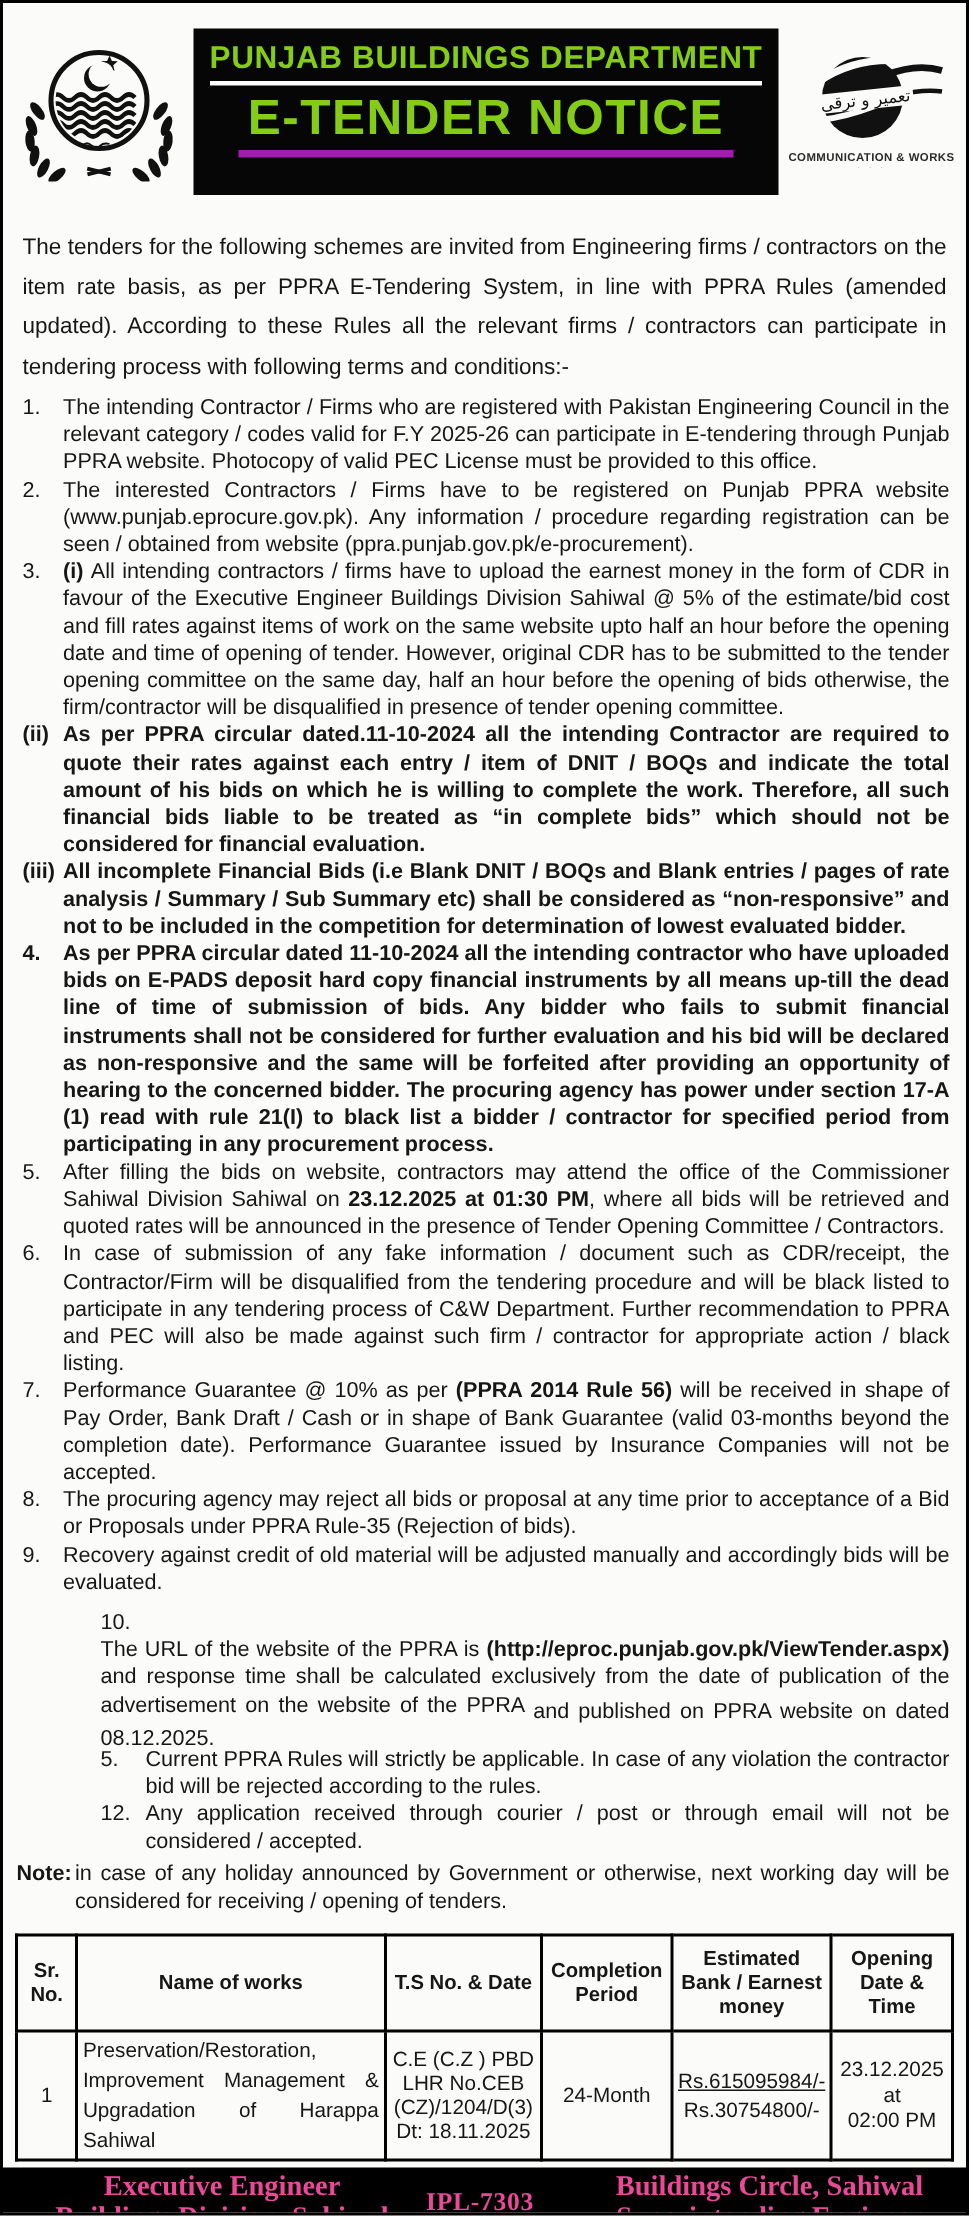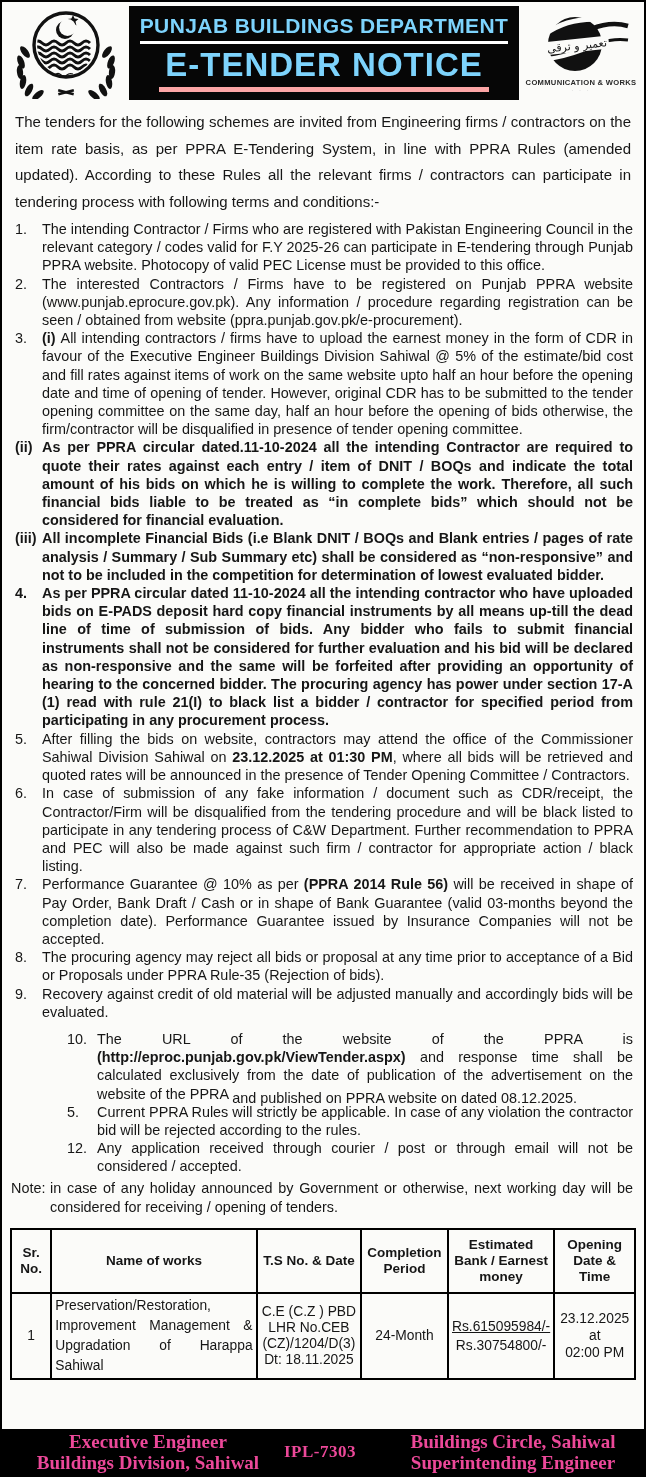"PUNJAB BUILDINGS DEPARTMENT" .titlebox { color: #7dd3fc -> #84cc16; margin: 0 5px -> 13px 5px; padding: 8px 4px 8px -> 8px 4px 25px }
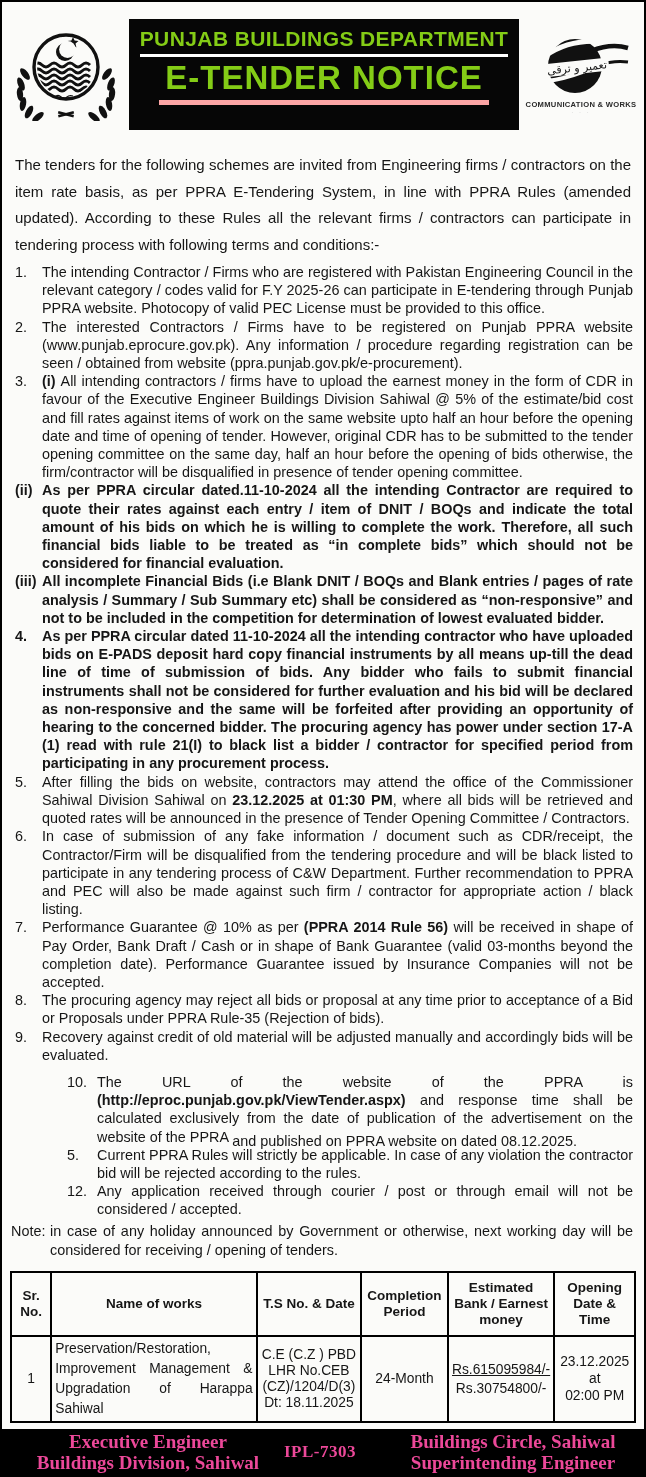"E-TENDER NOTICE" .notice { border-bottom: 5px solid #fca5a5 -> 5px solid #a21caf }
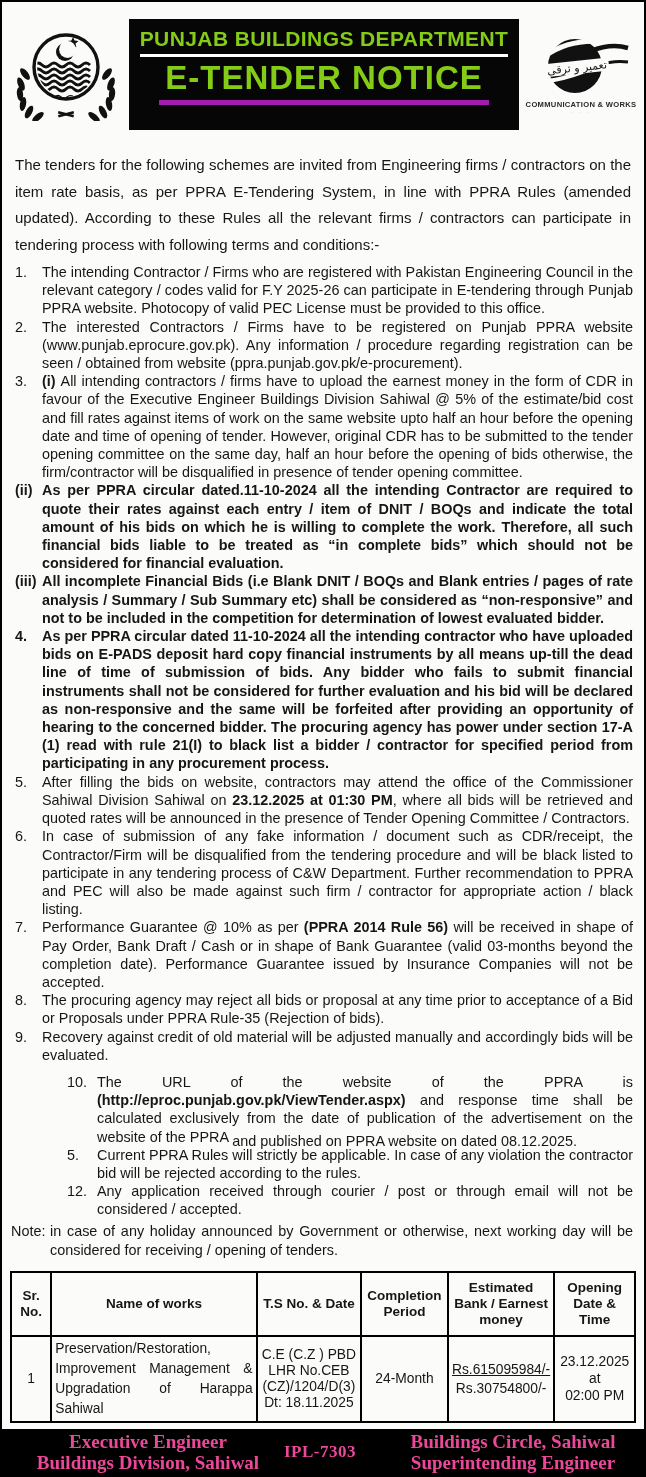"10." .term.gap { flex-direction: none -> column }
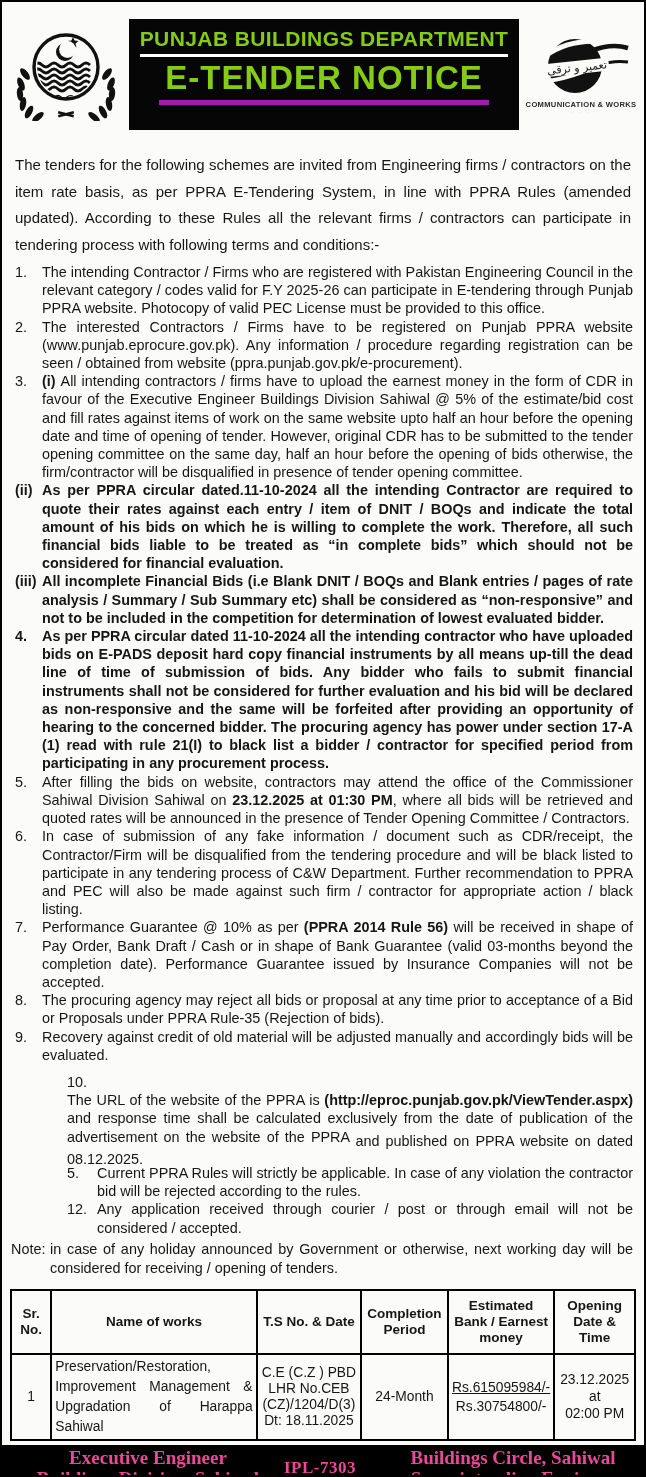"Note:" .note .lbl { font-weight: normal -> bold }
